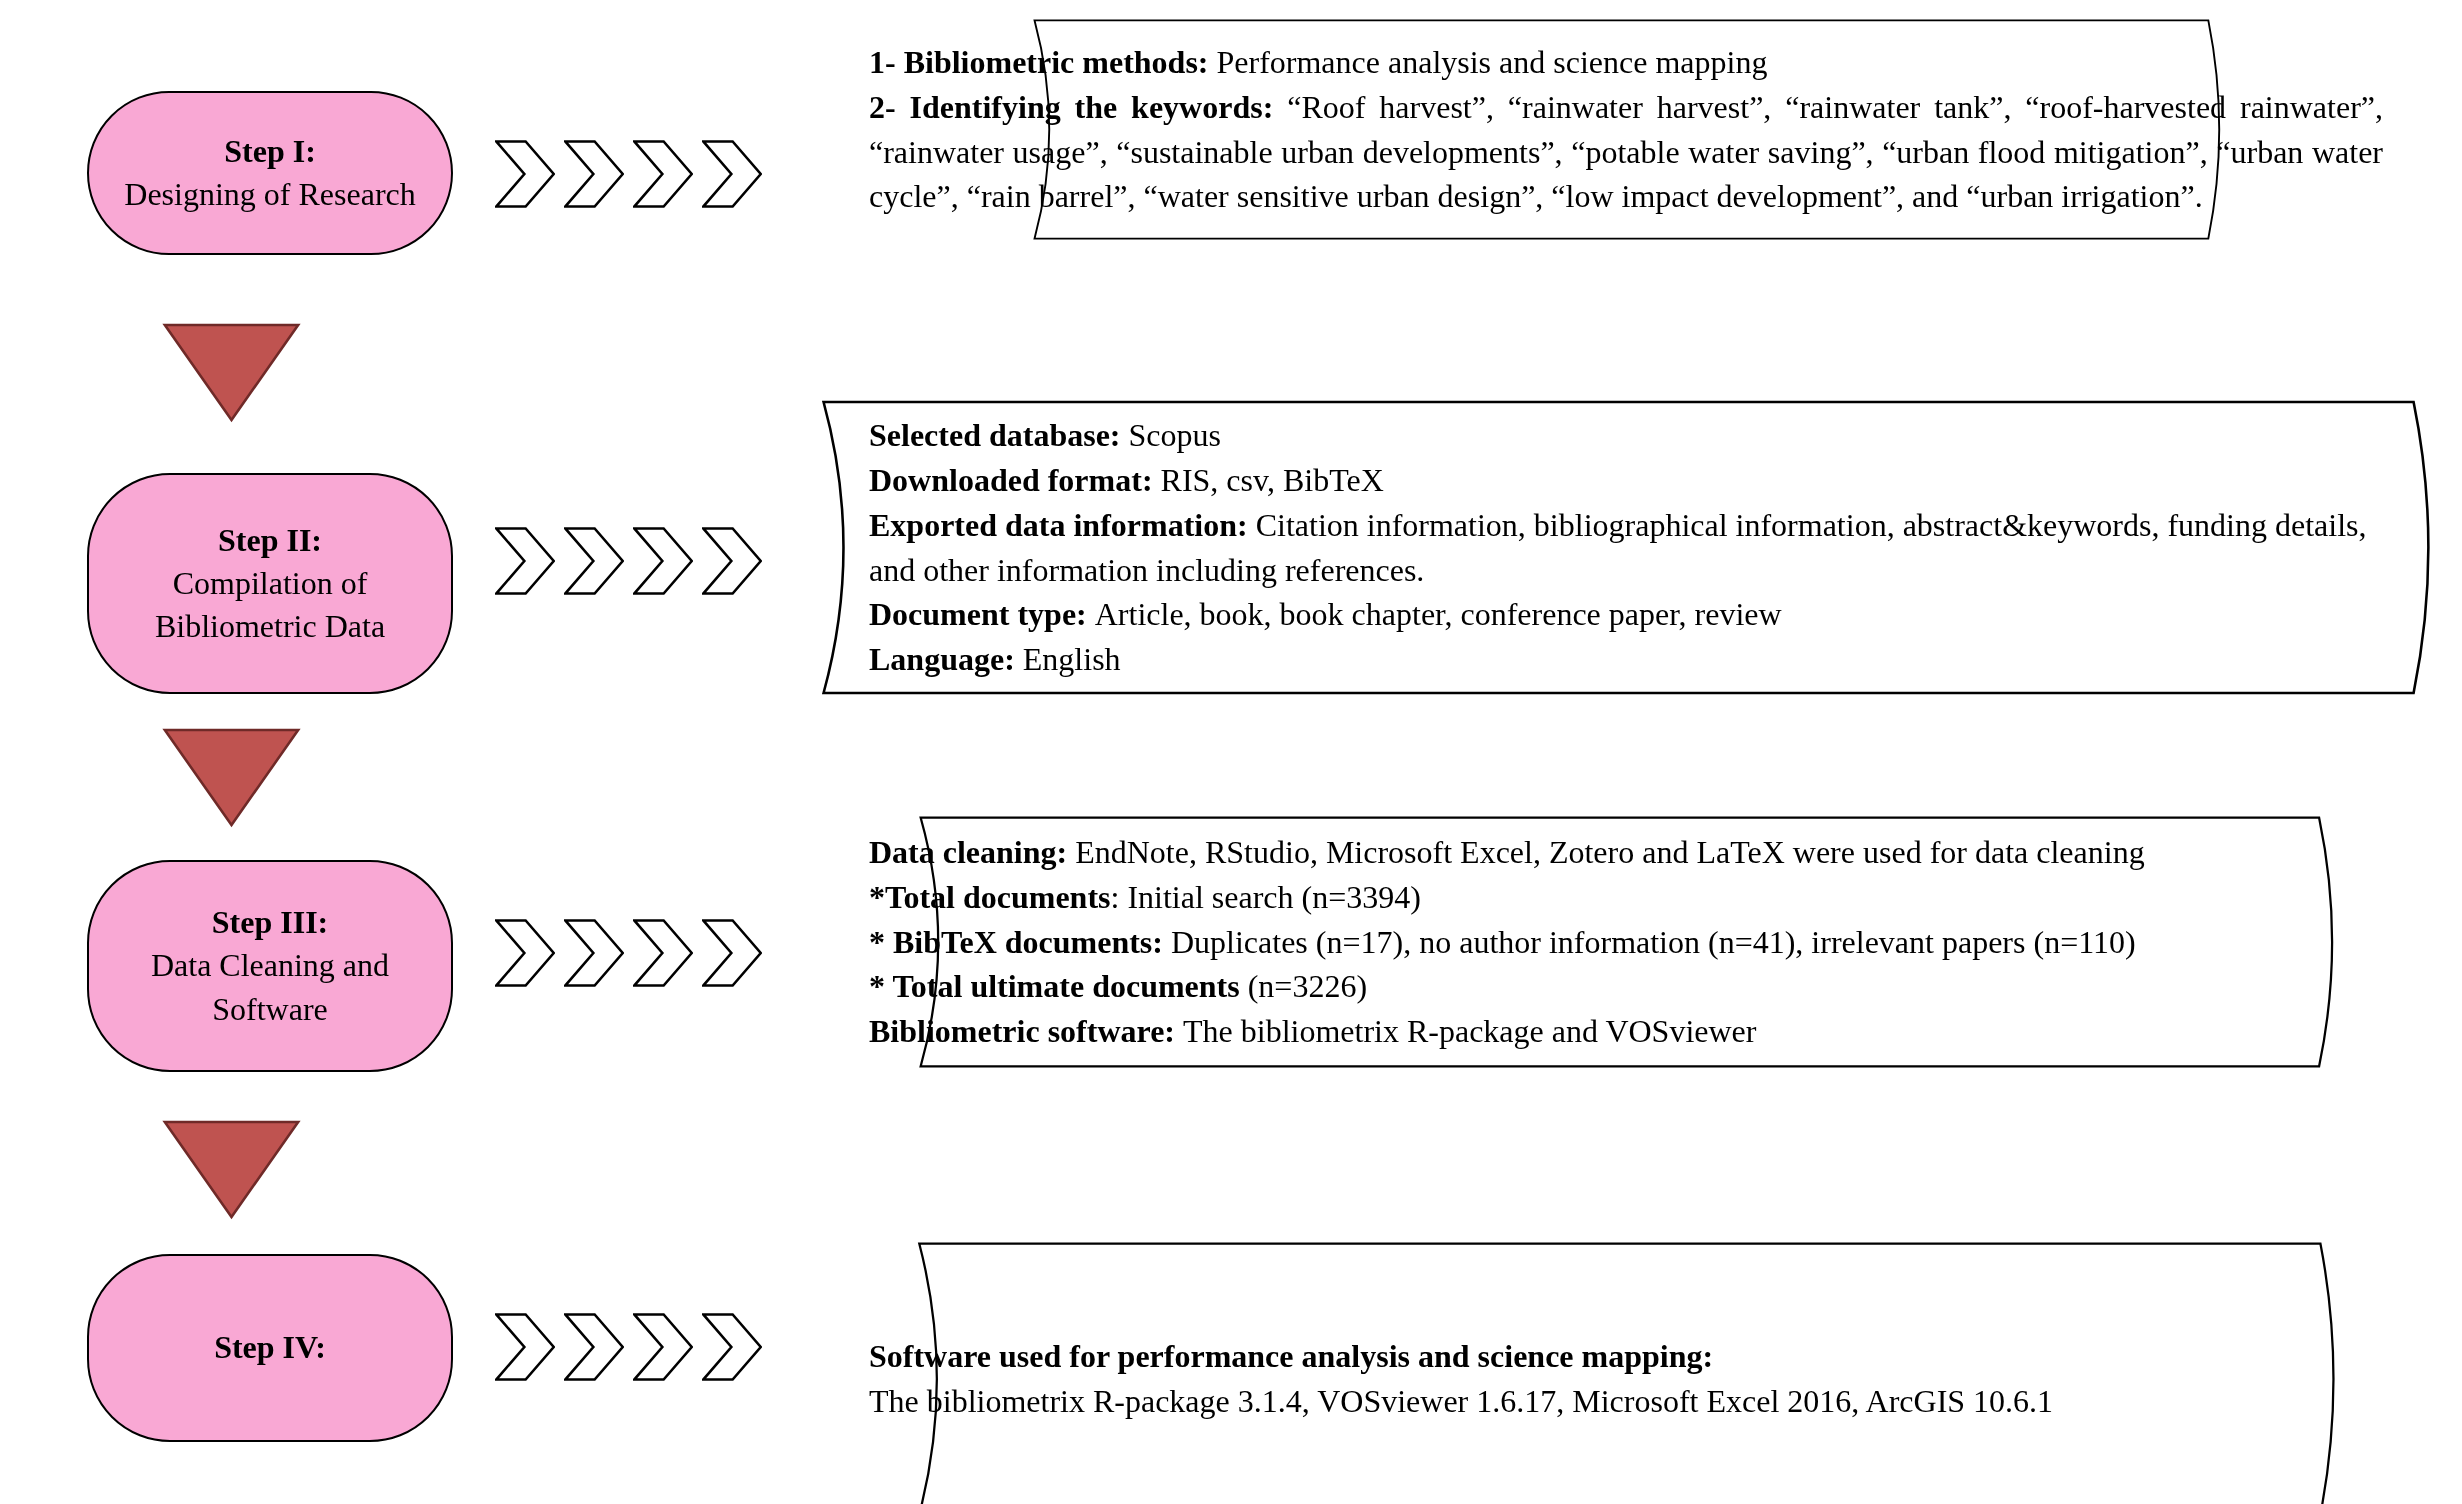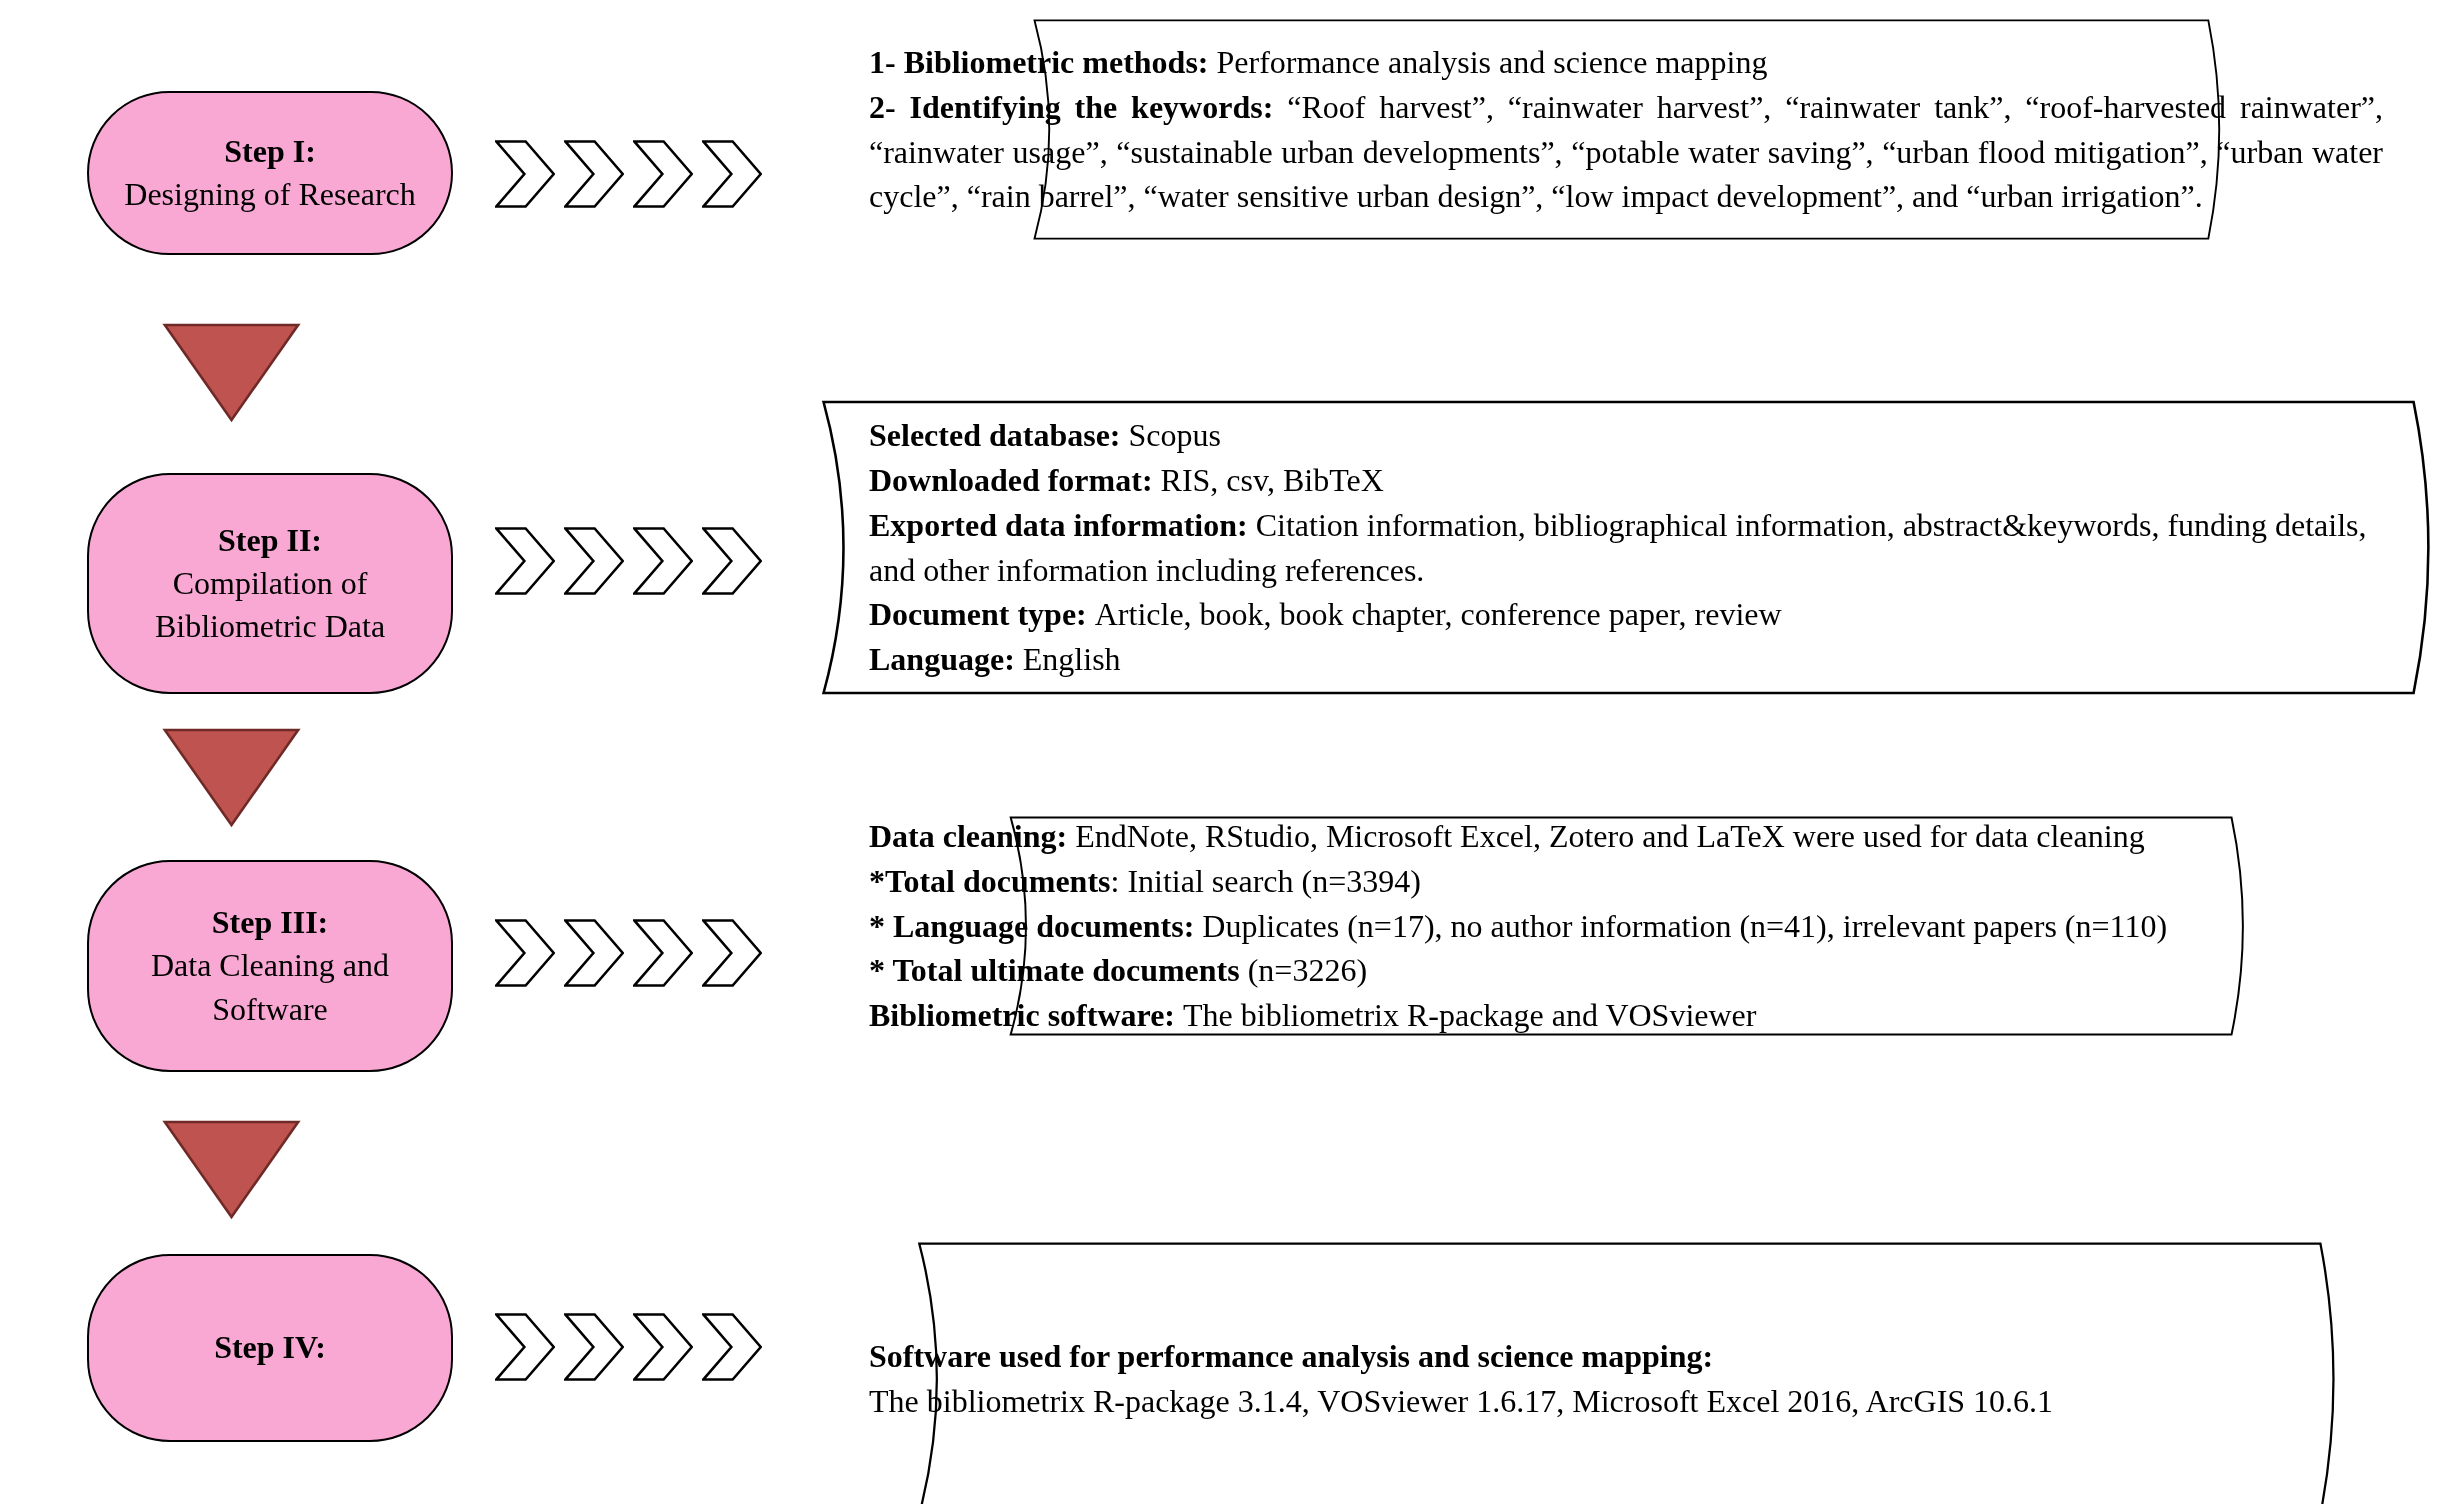"Data cleaning: EndNote, RStudio," div.panel { height: 220px -> 252px }
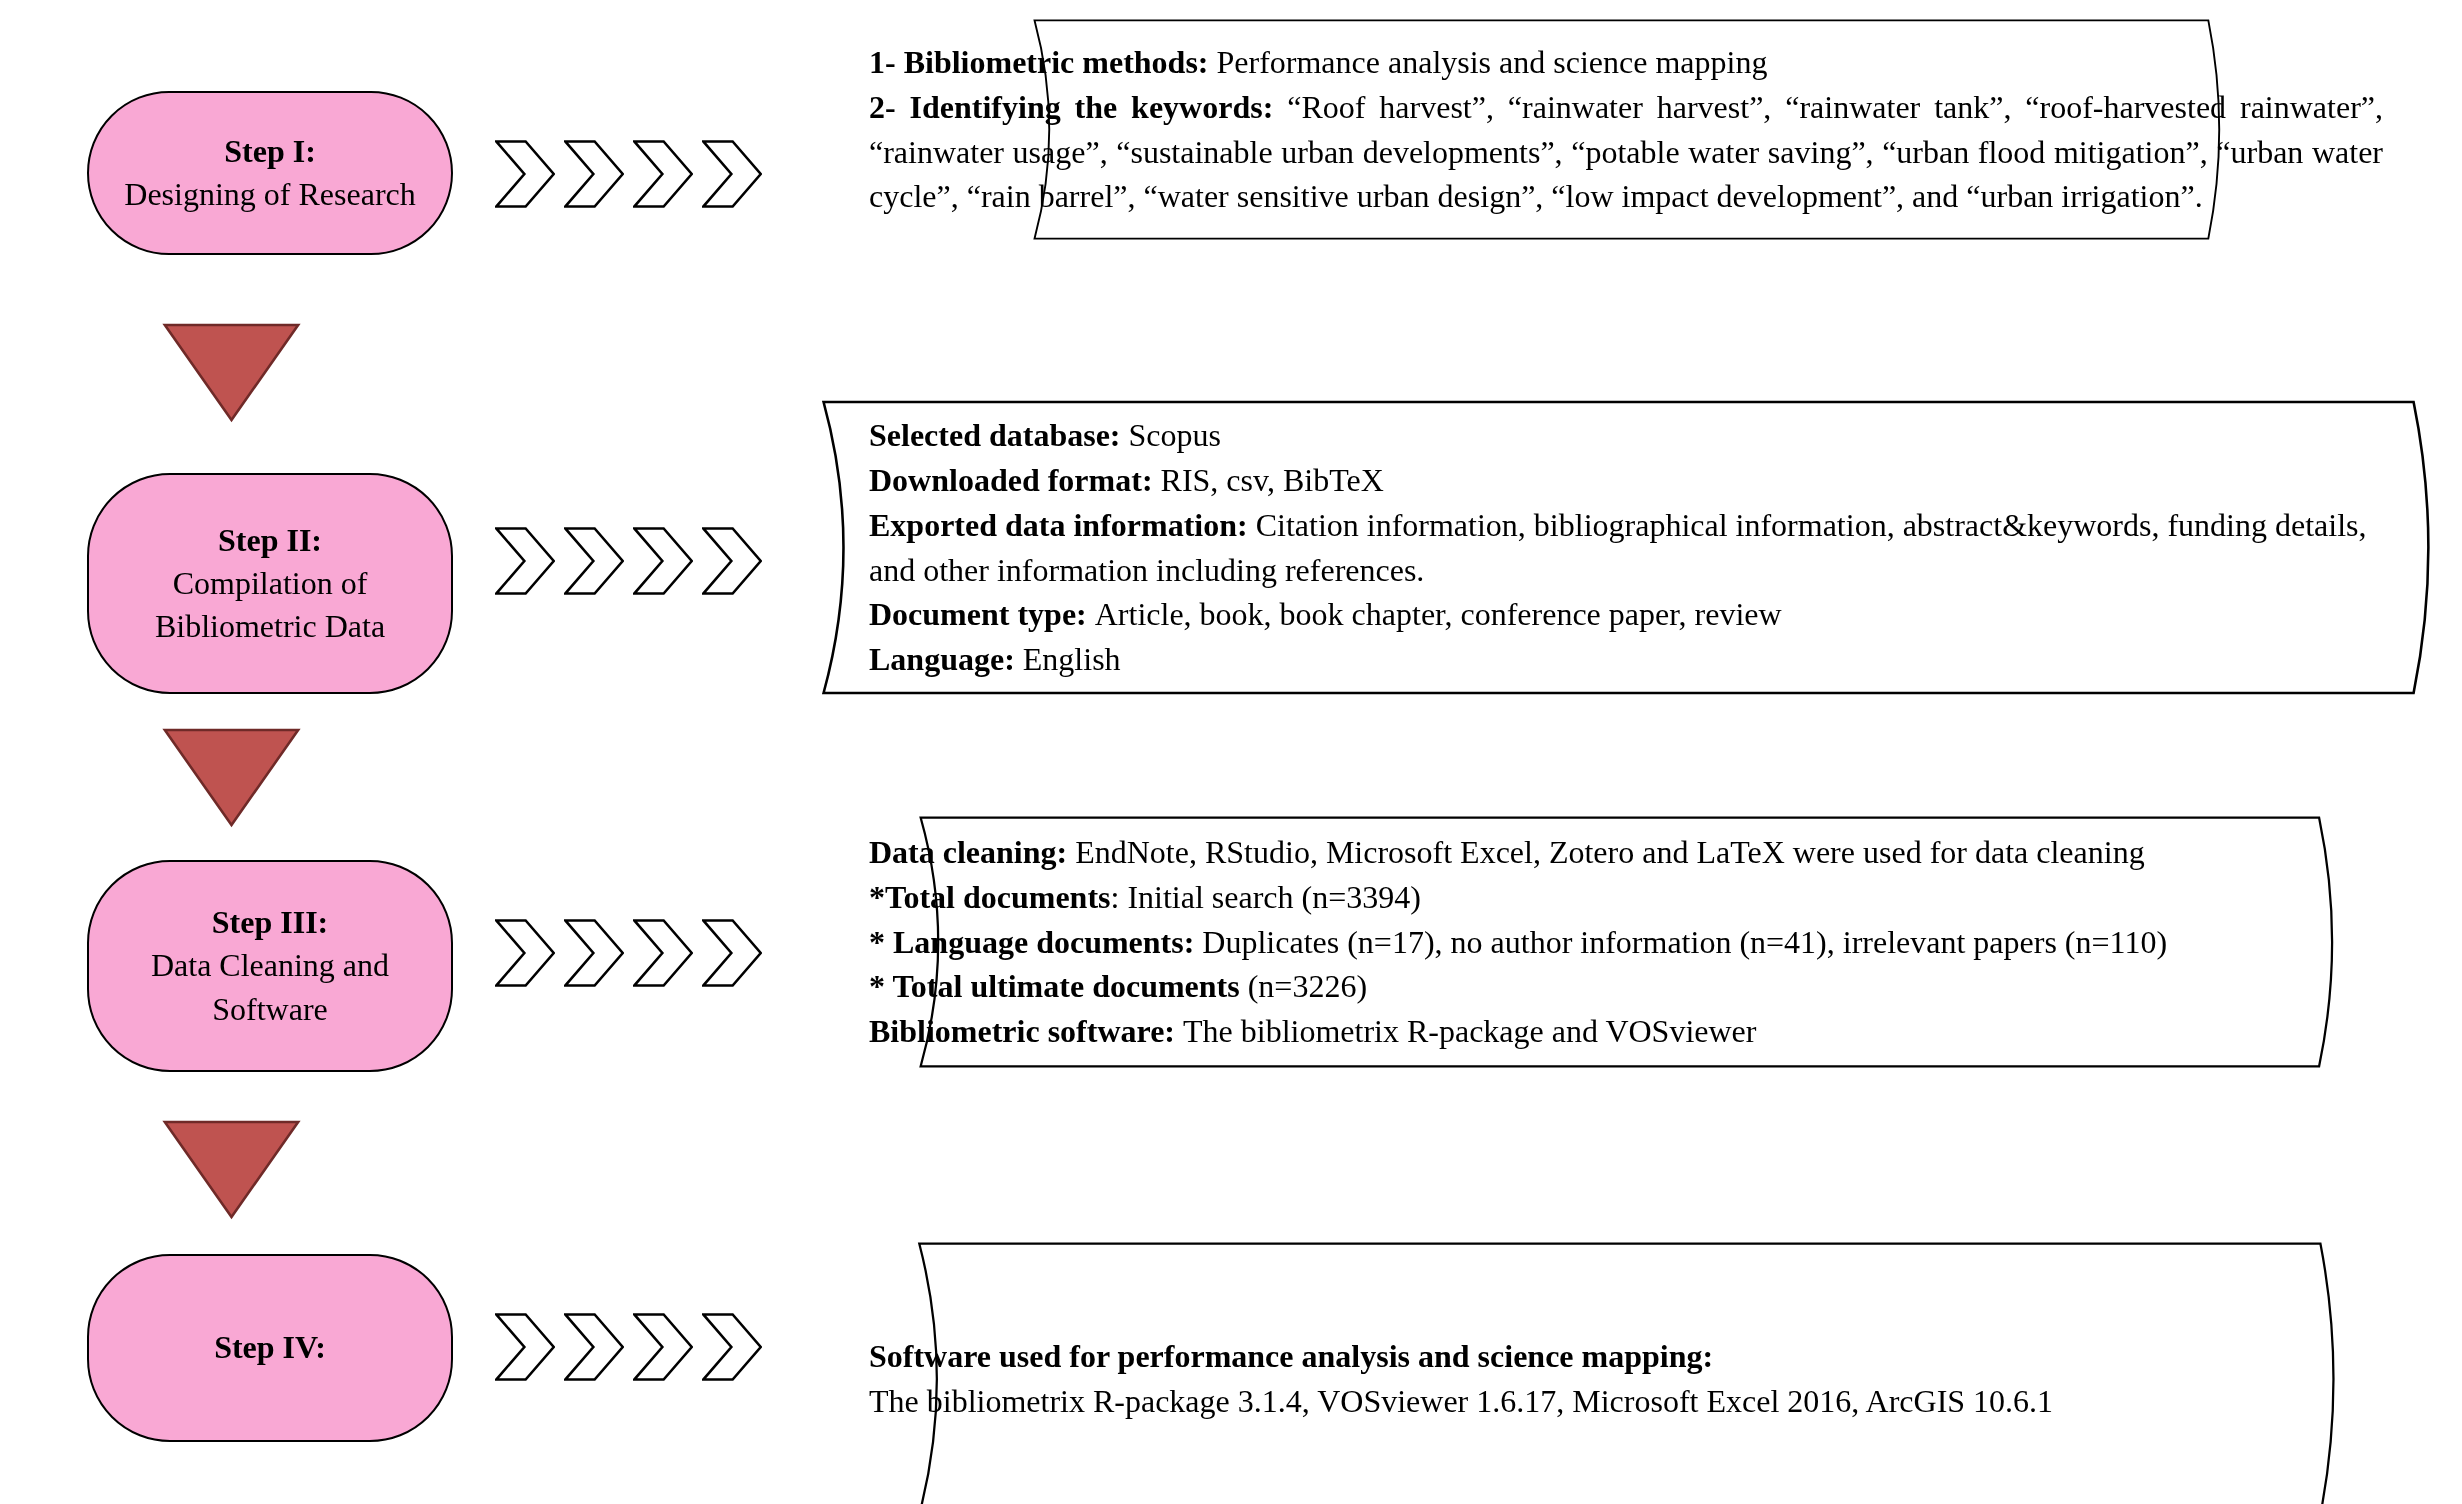"* Language documents:" span.seg-b { text: Language -> BibTeX }
